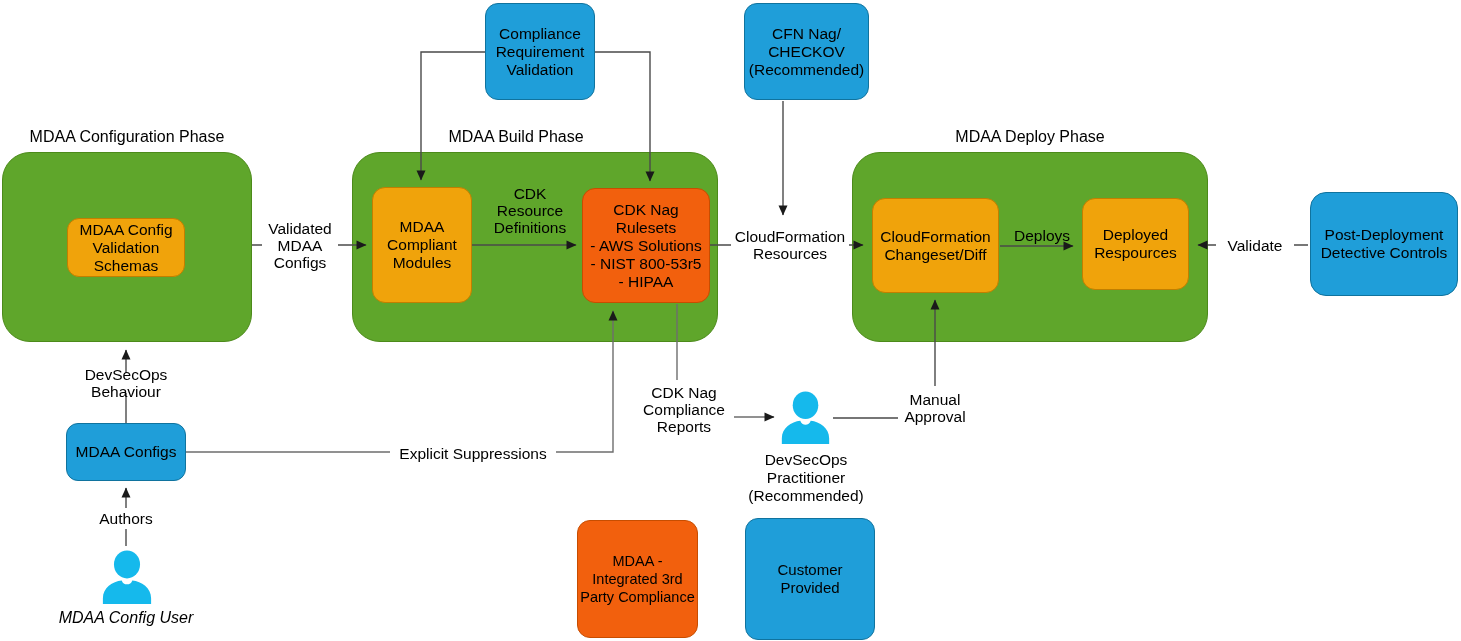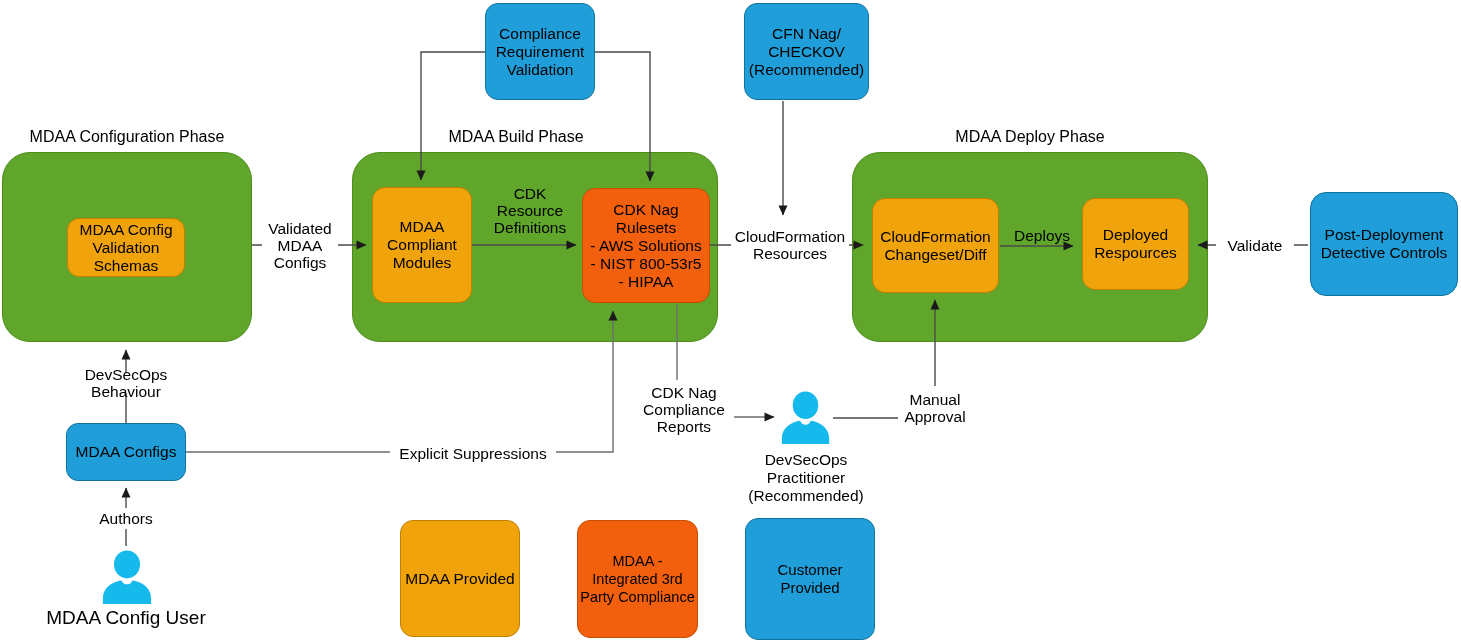"MDAA Provided" div.node { html: <div>MDAA Provided</div> -> none }
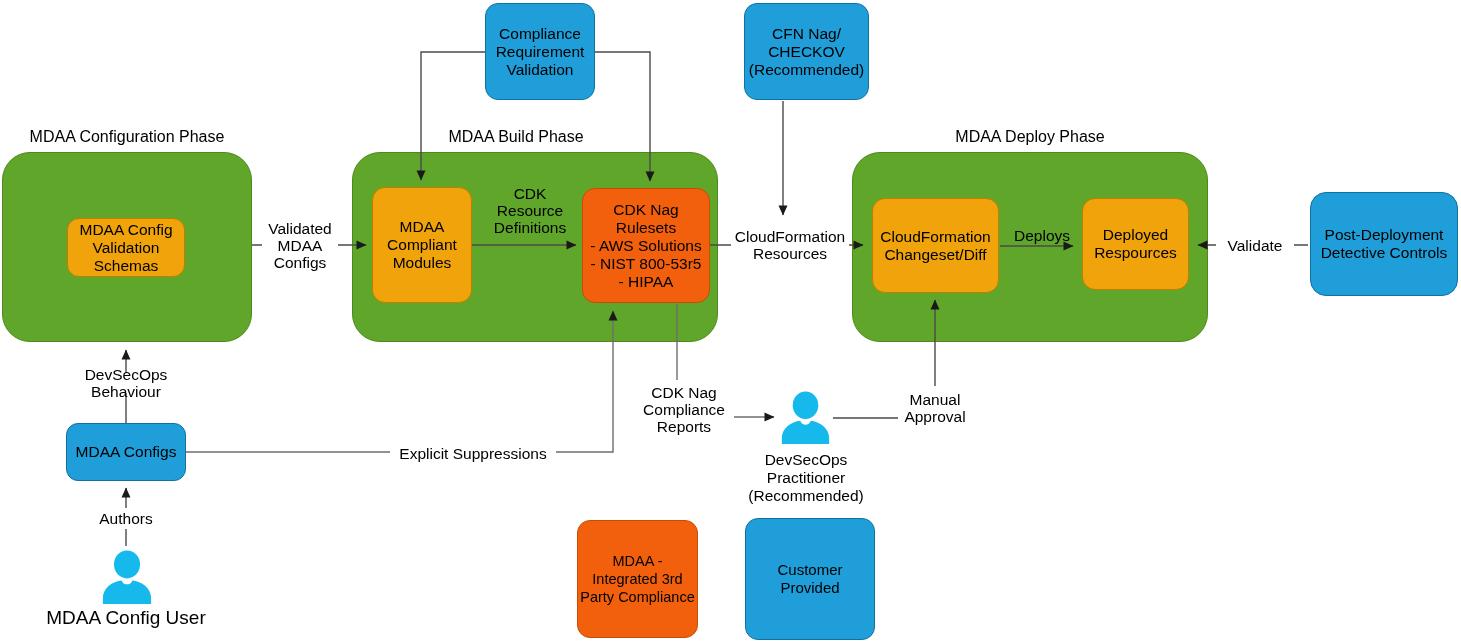"MDAA Config User" div.elabel { font-size: 19px -> 16px; font-style: none -> italic }
